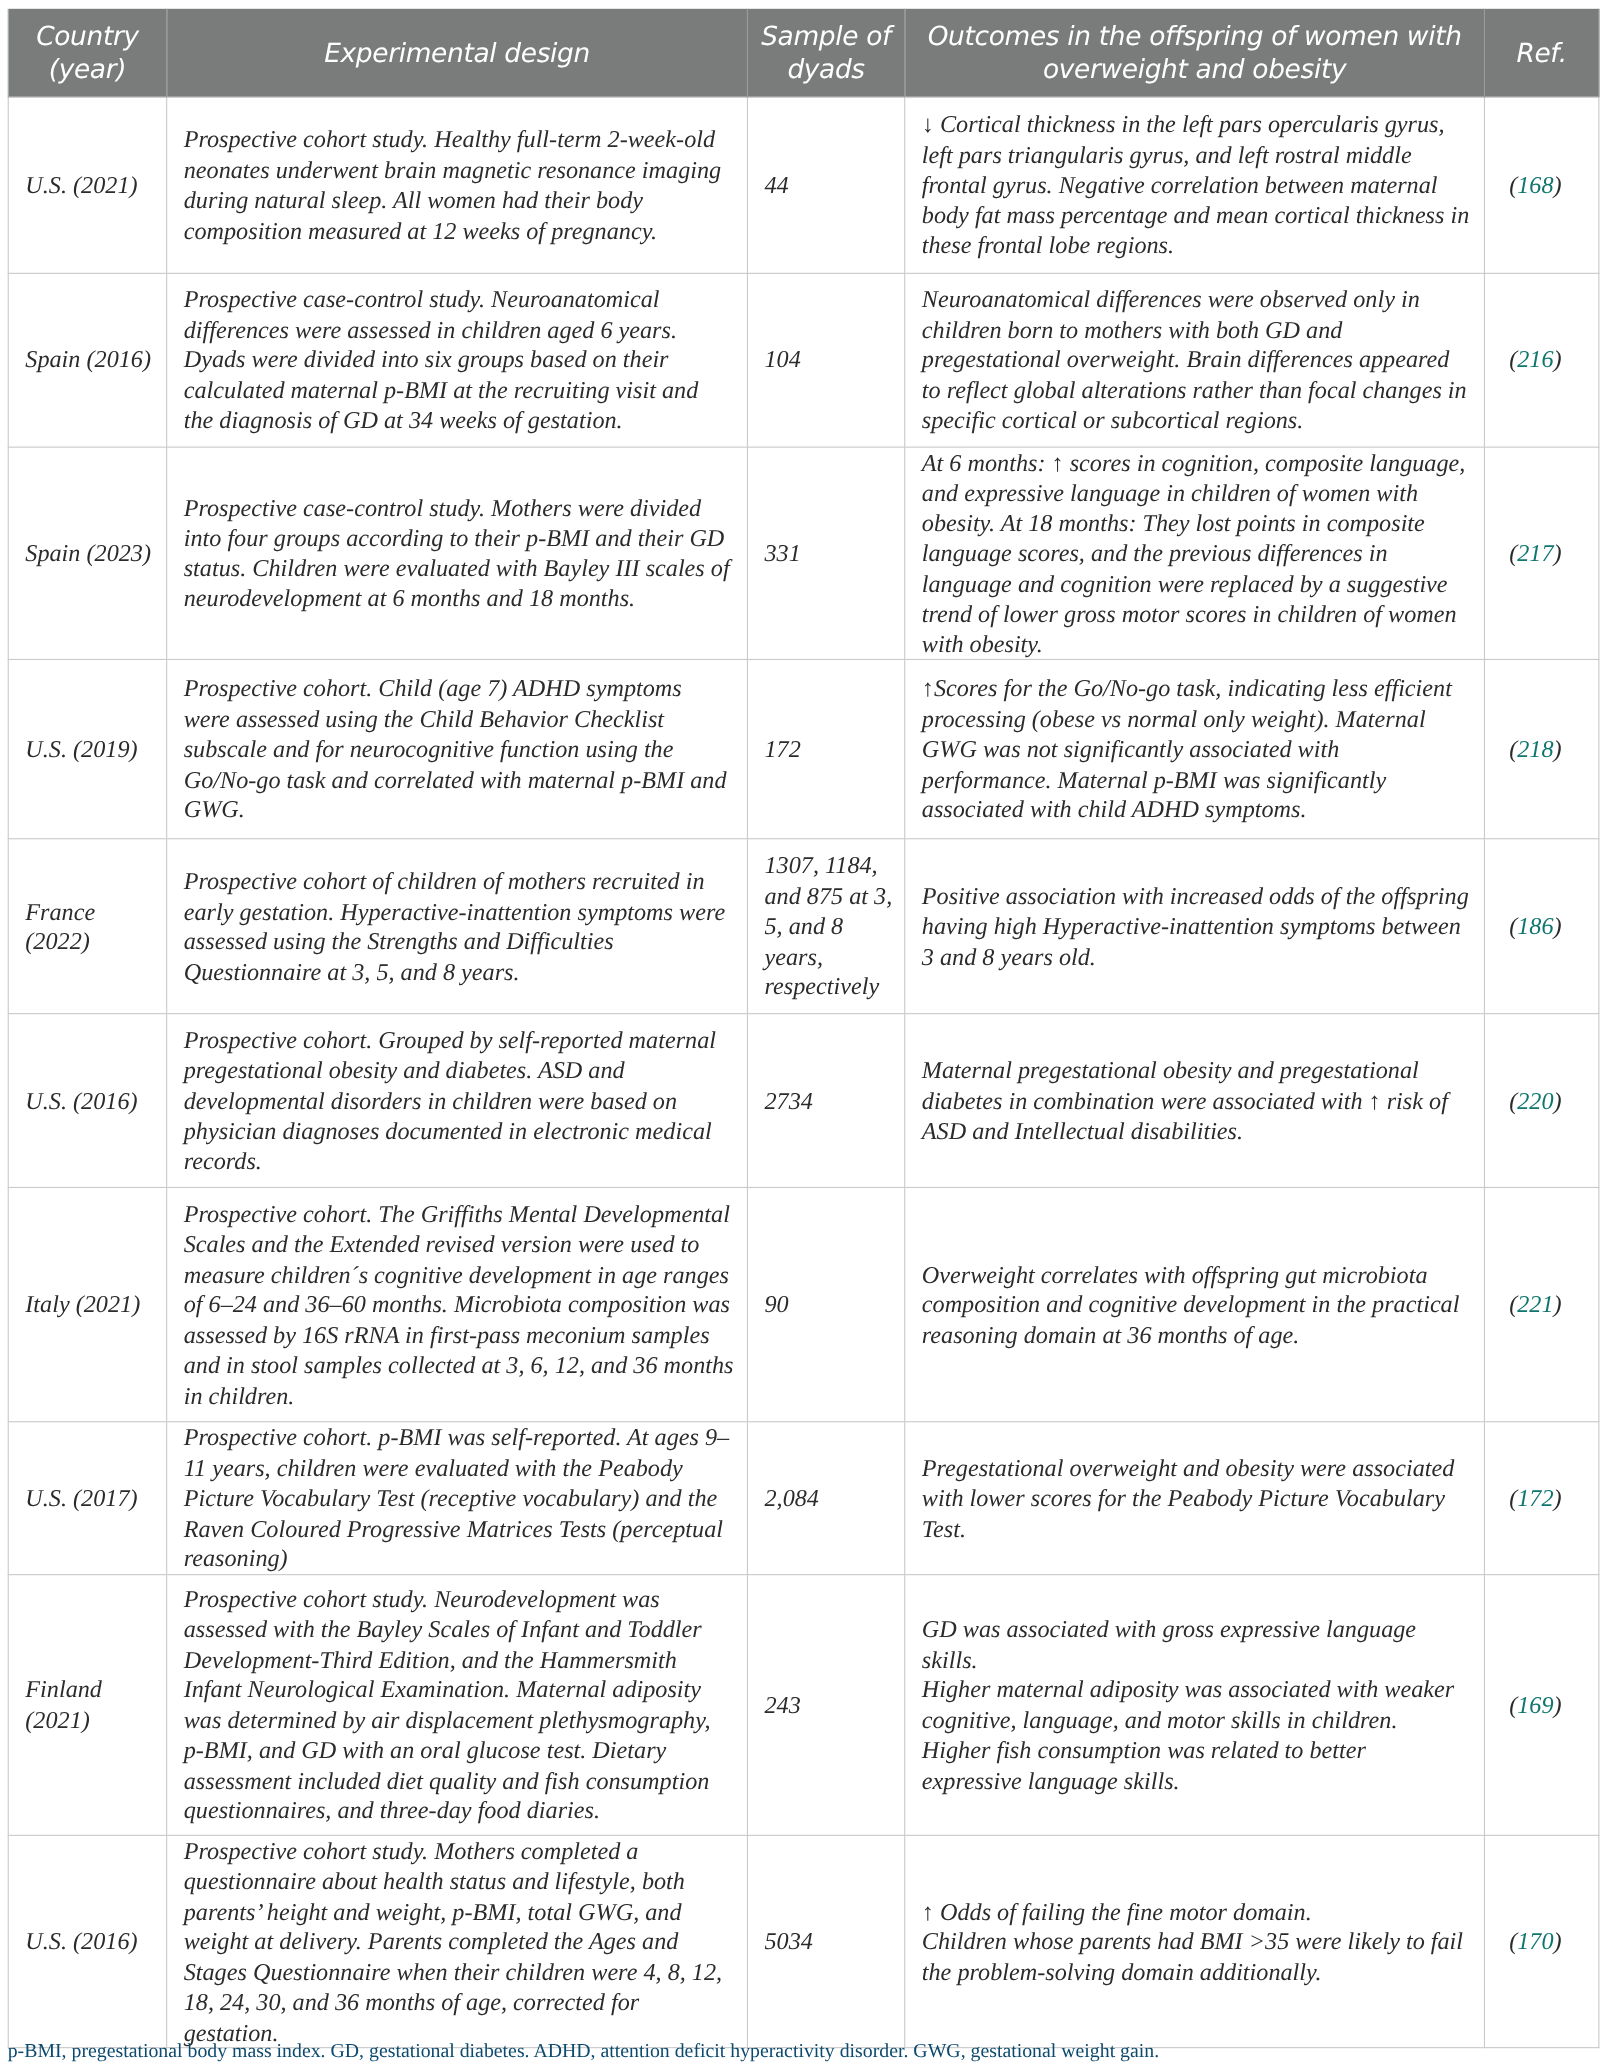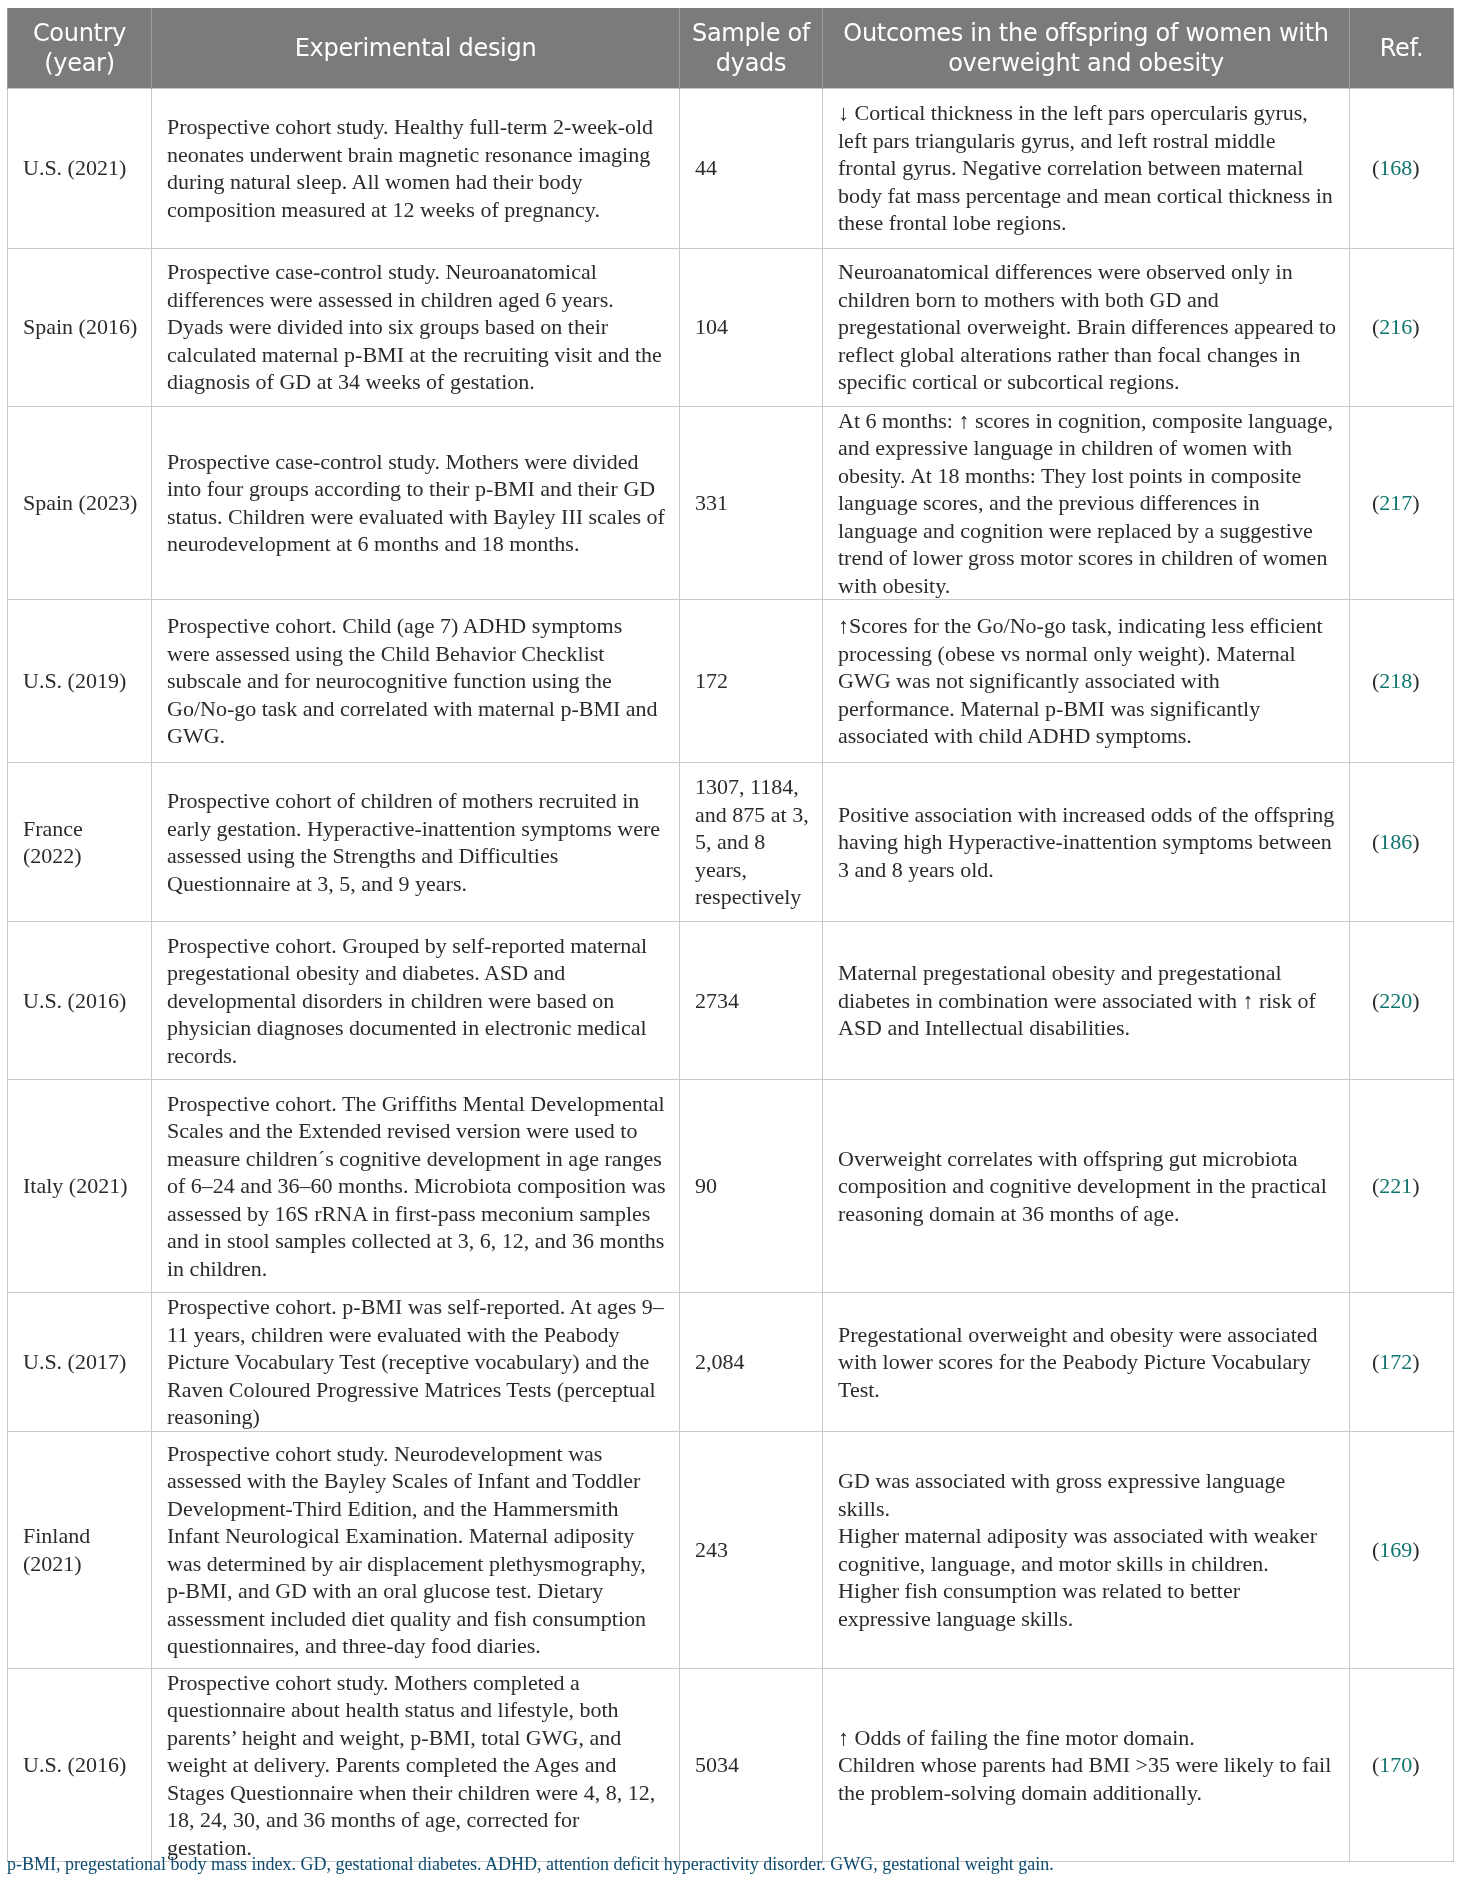"Country (year)" table { font-style: none -> italic }
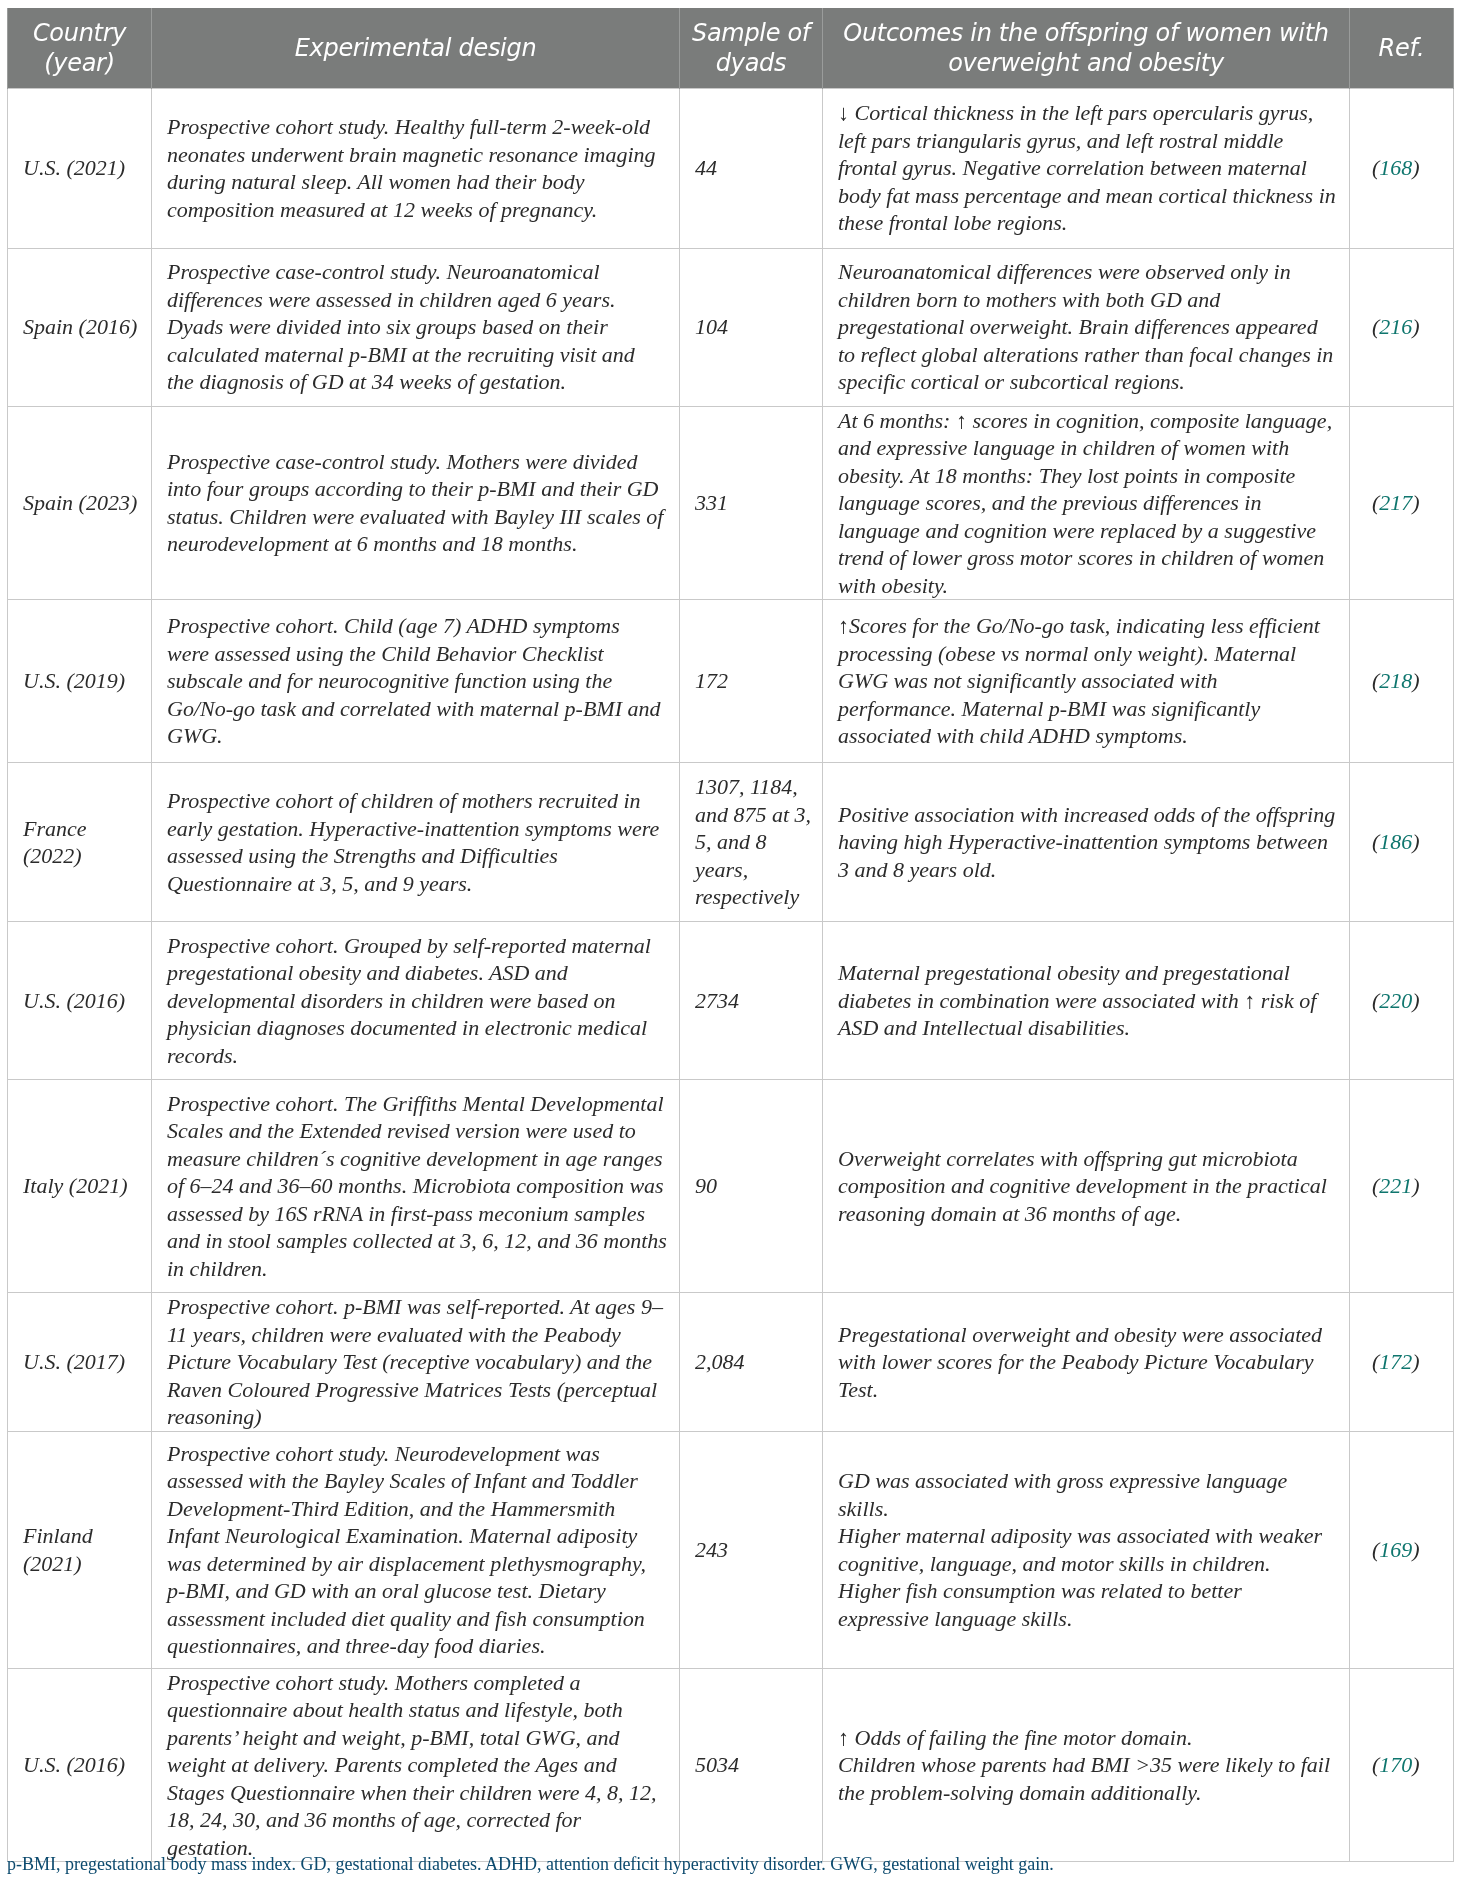"Prospective cohort of children of" td.design { text: 9 -> 8 }
